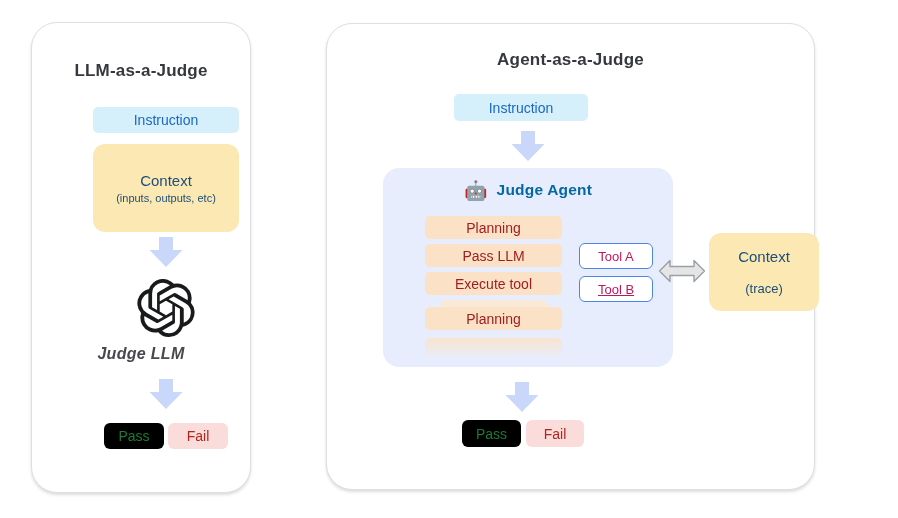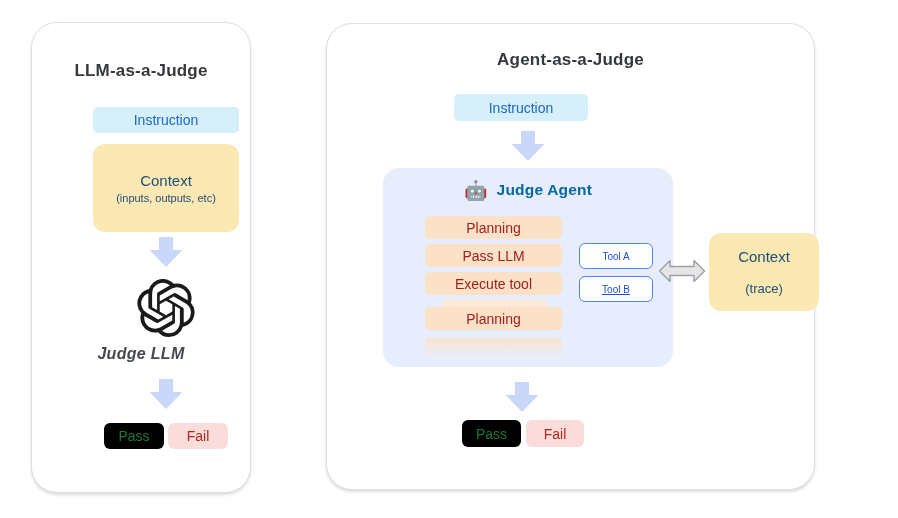"Tool A" .tool-box { color: #1d4ed8 -> #be185d; font-size: 10px -> 13px }
